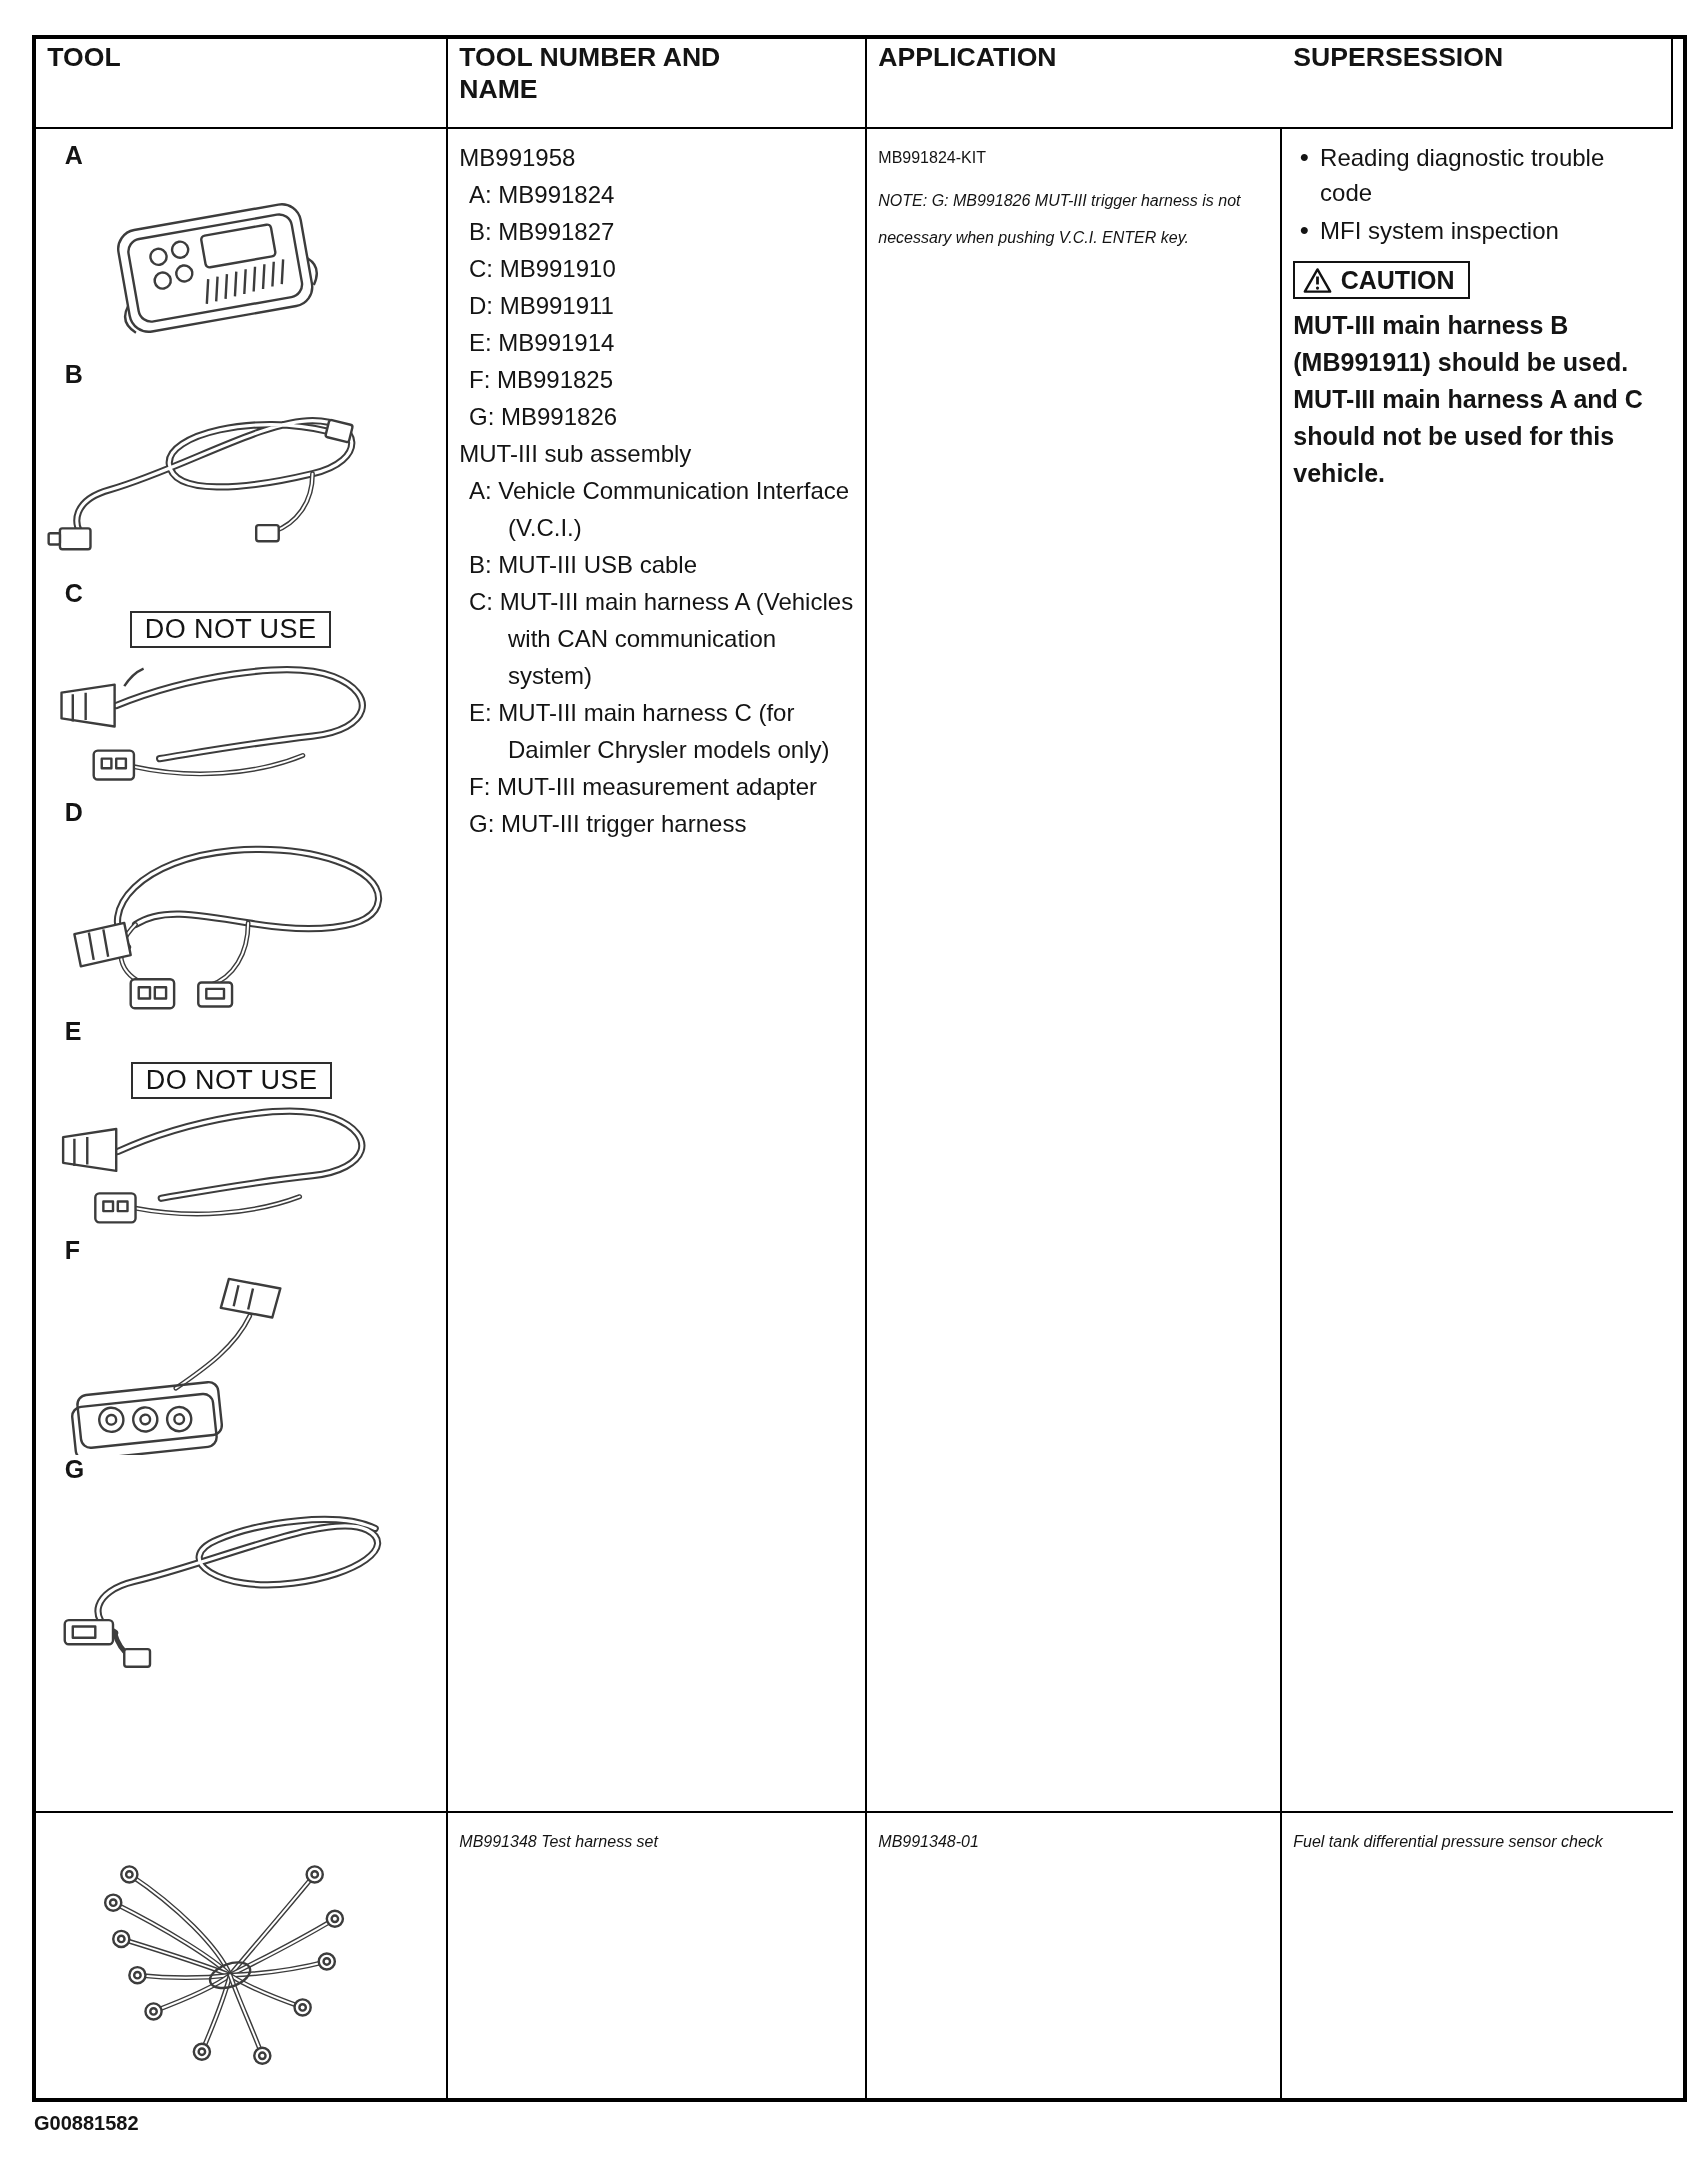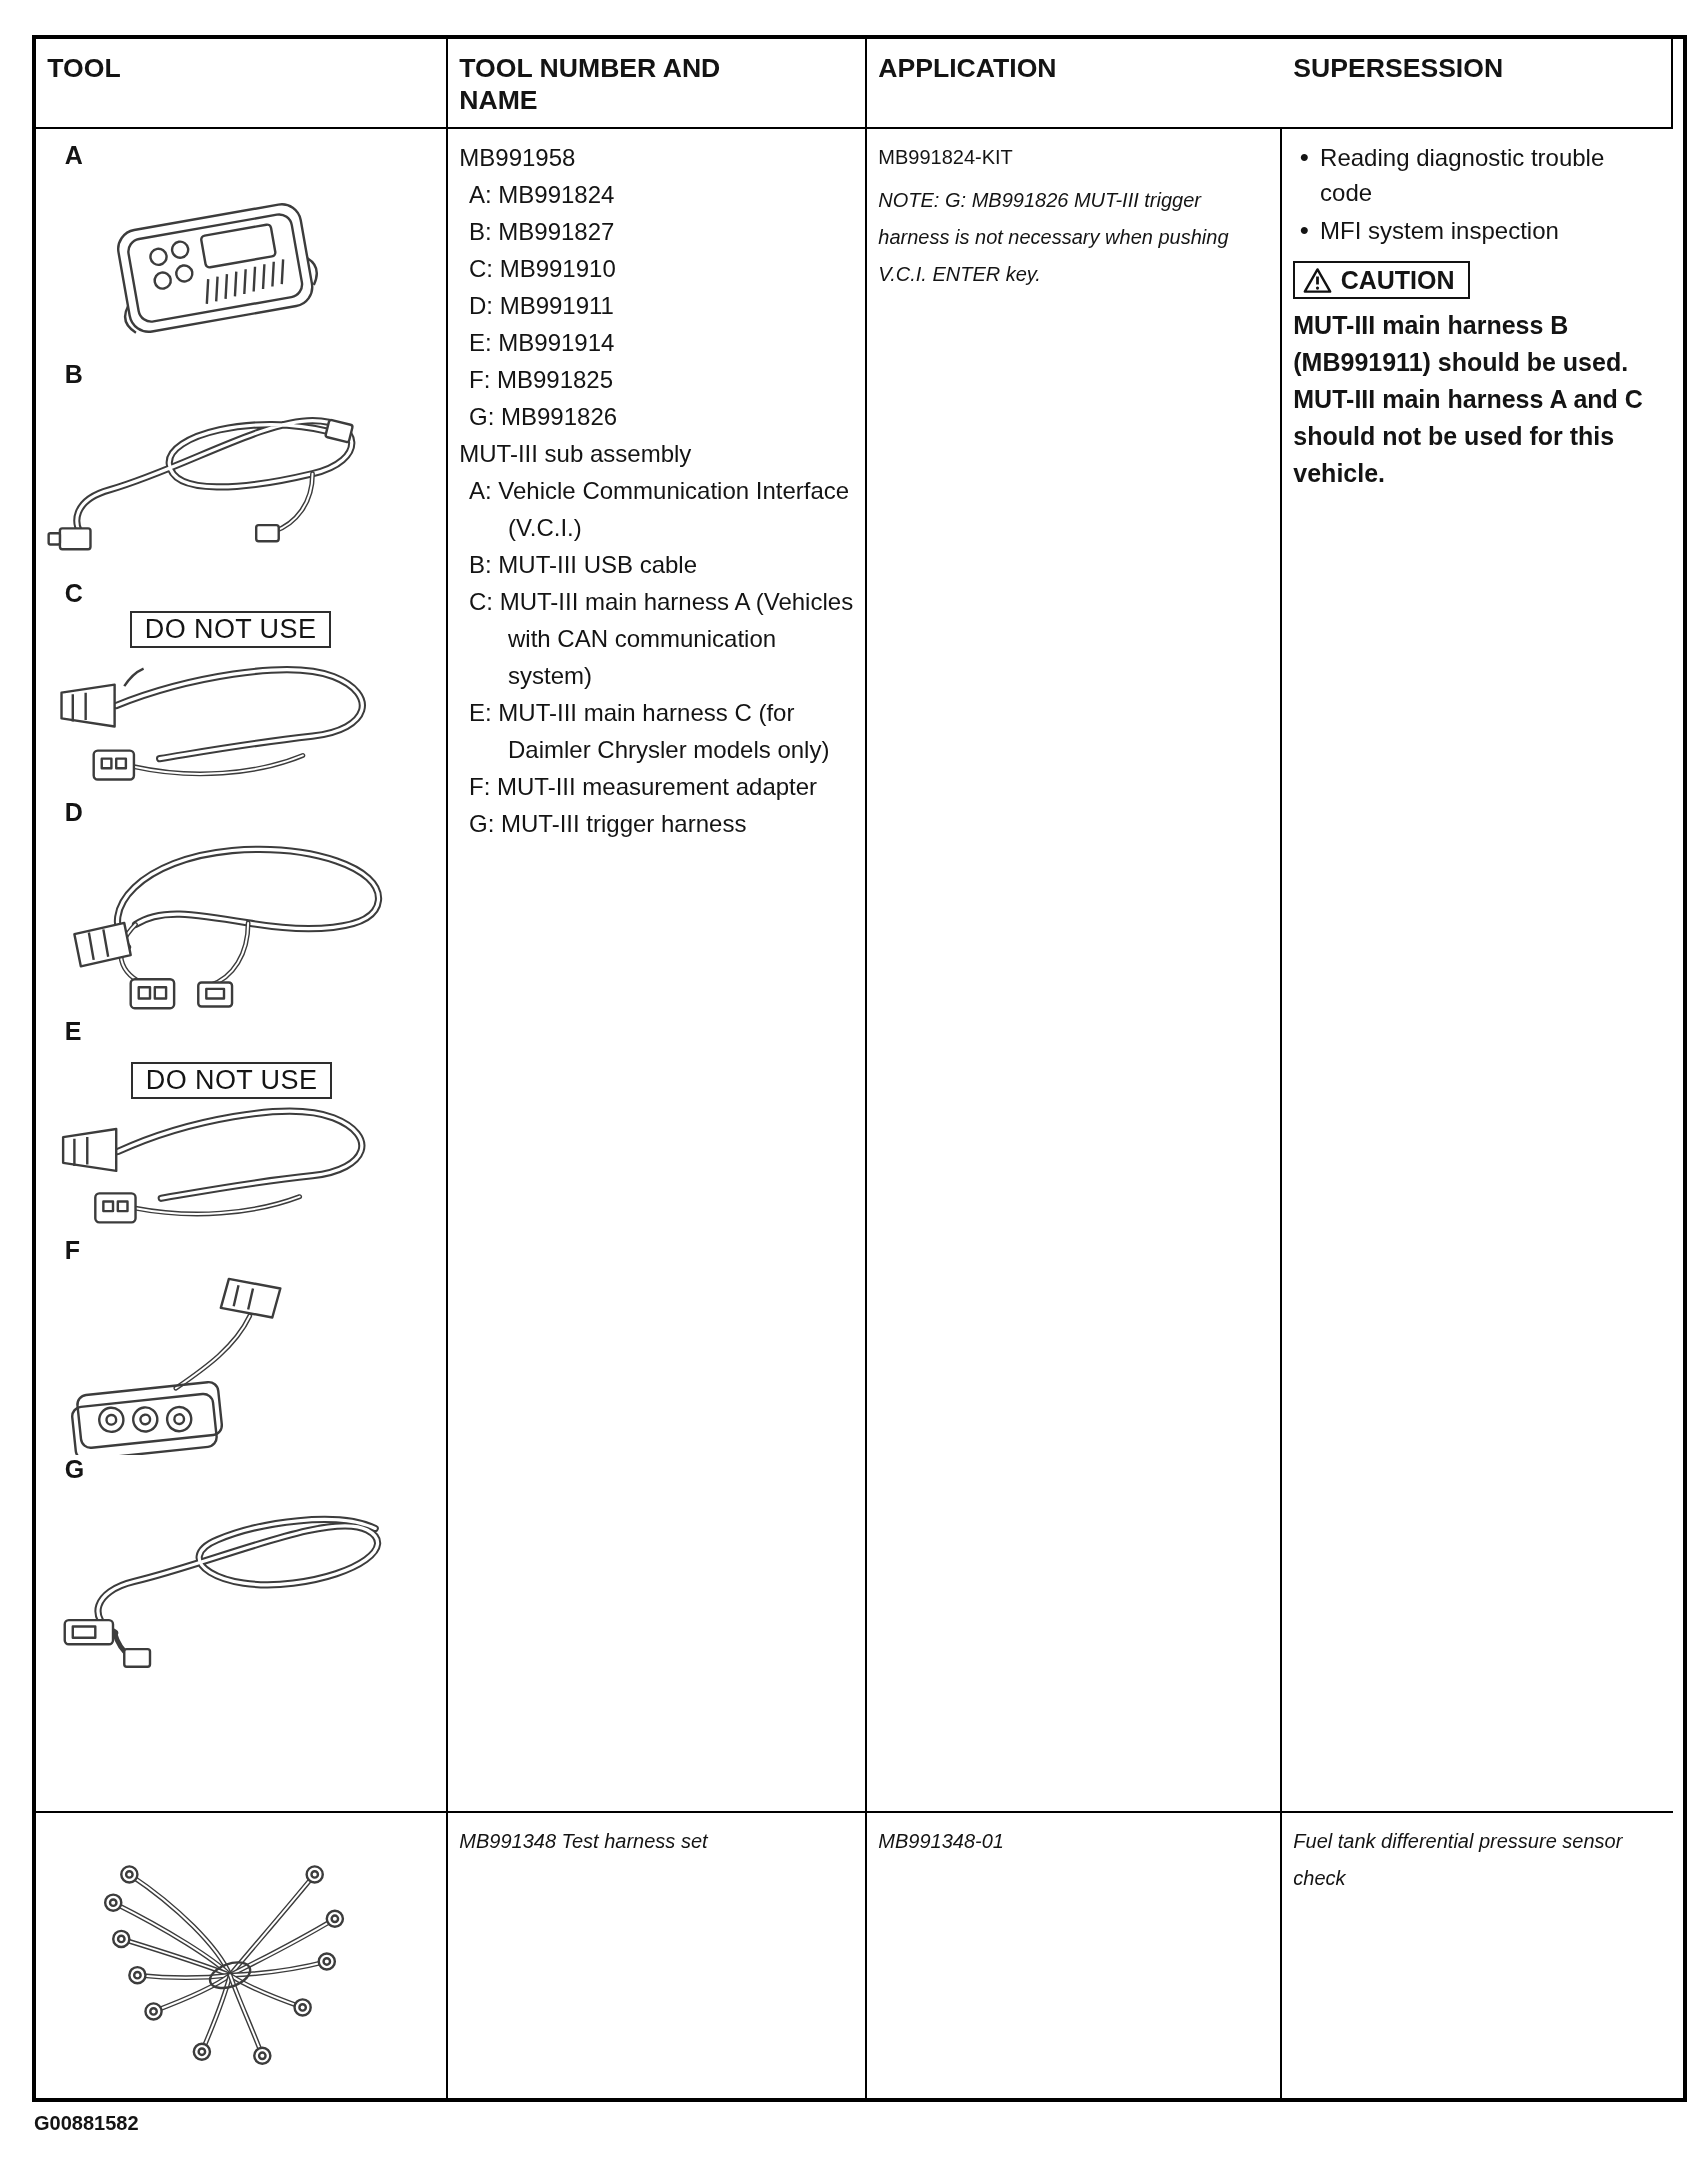"TOOL" .hcell { padding-top: 13px -> 2px }
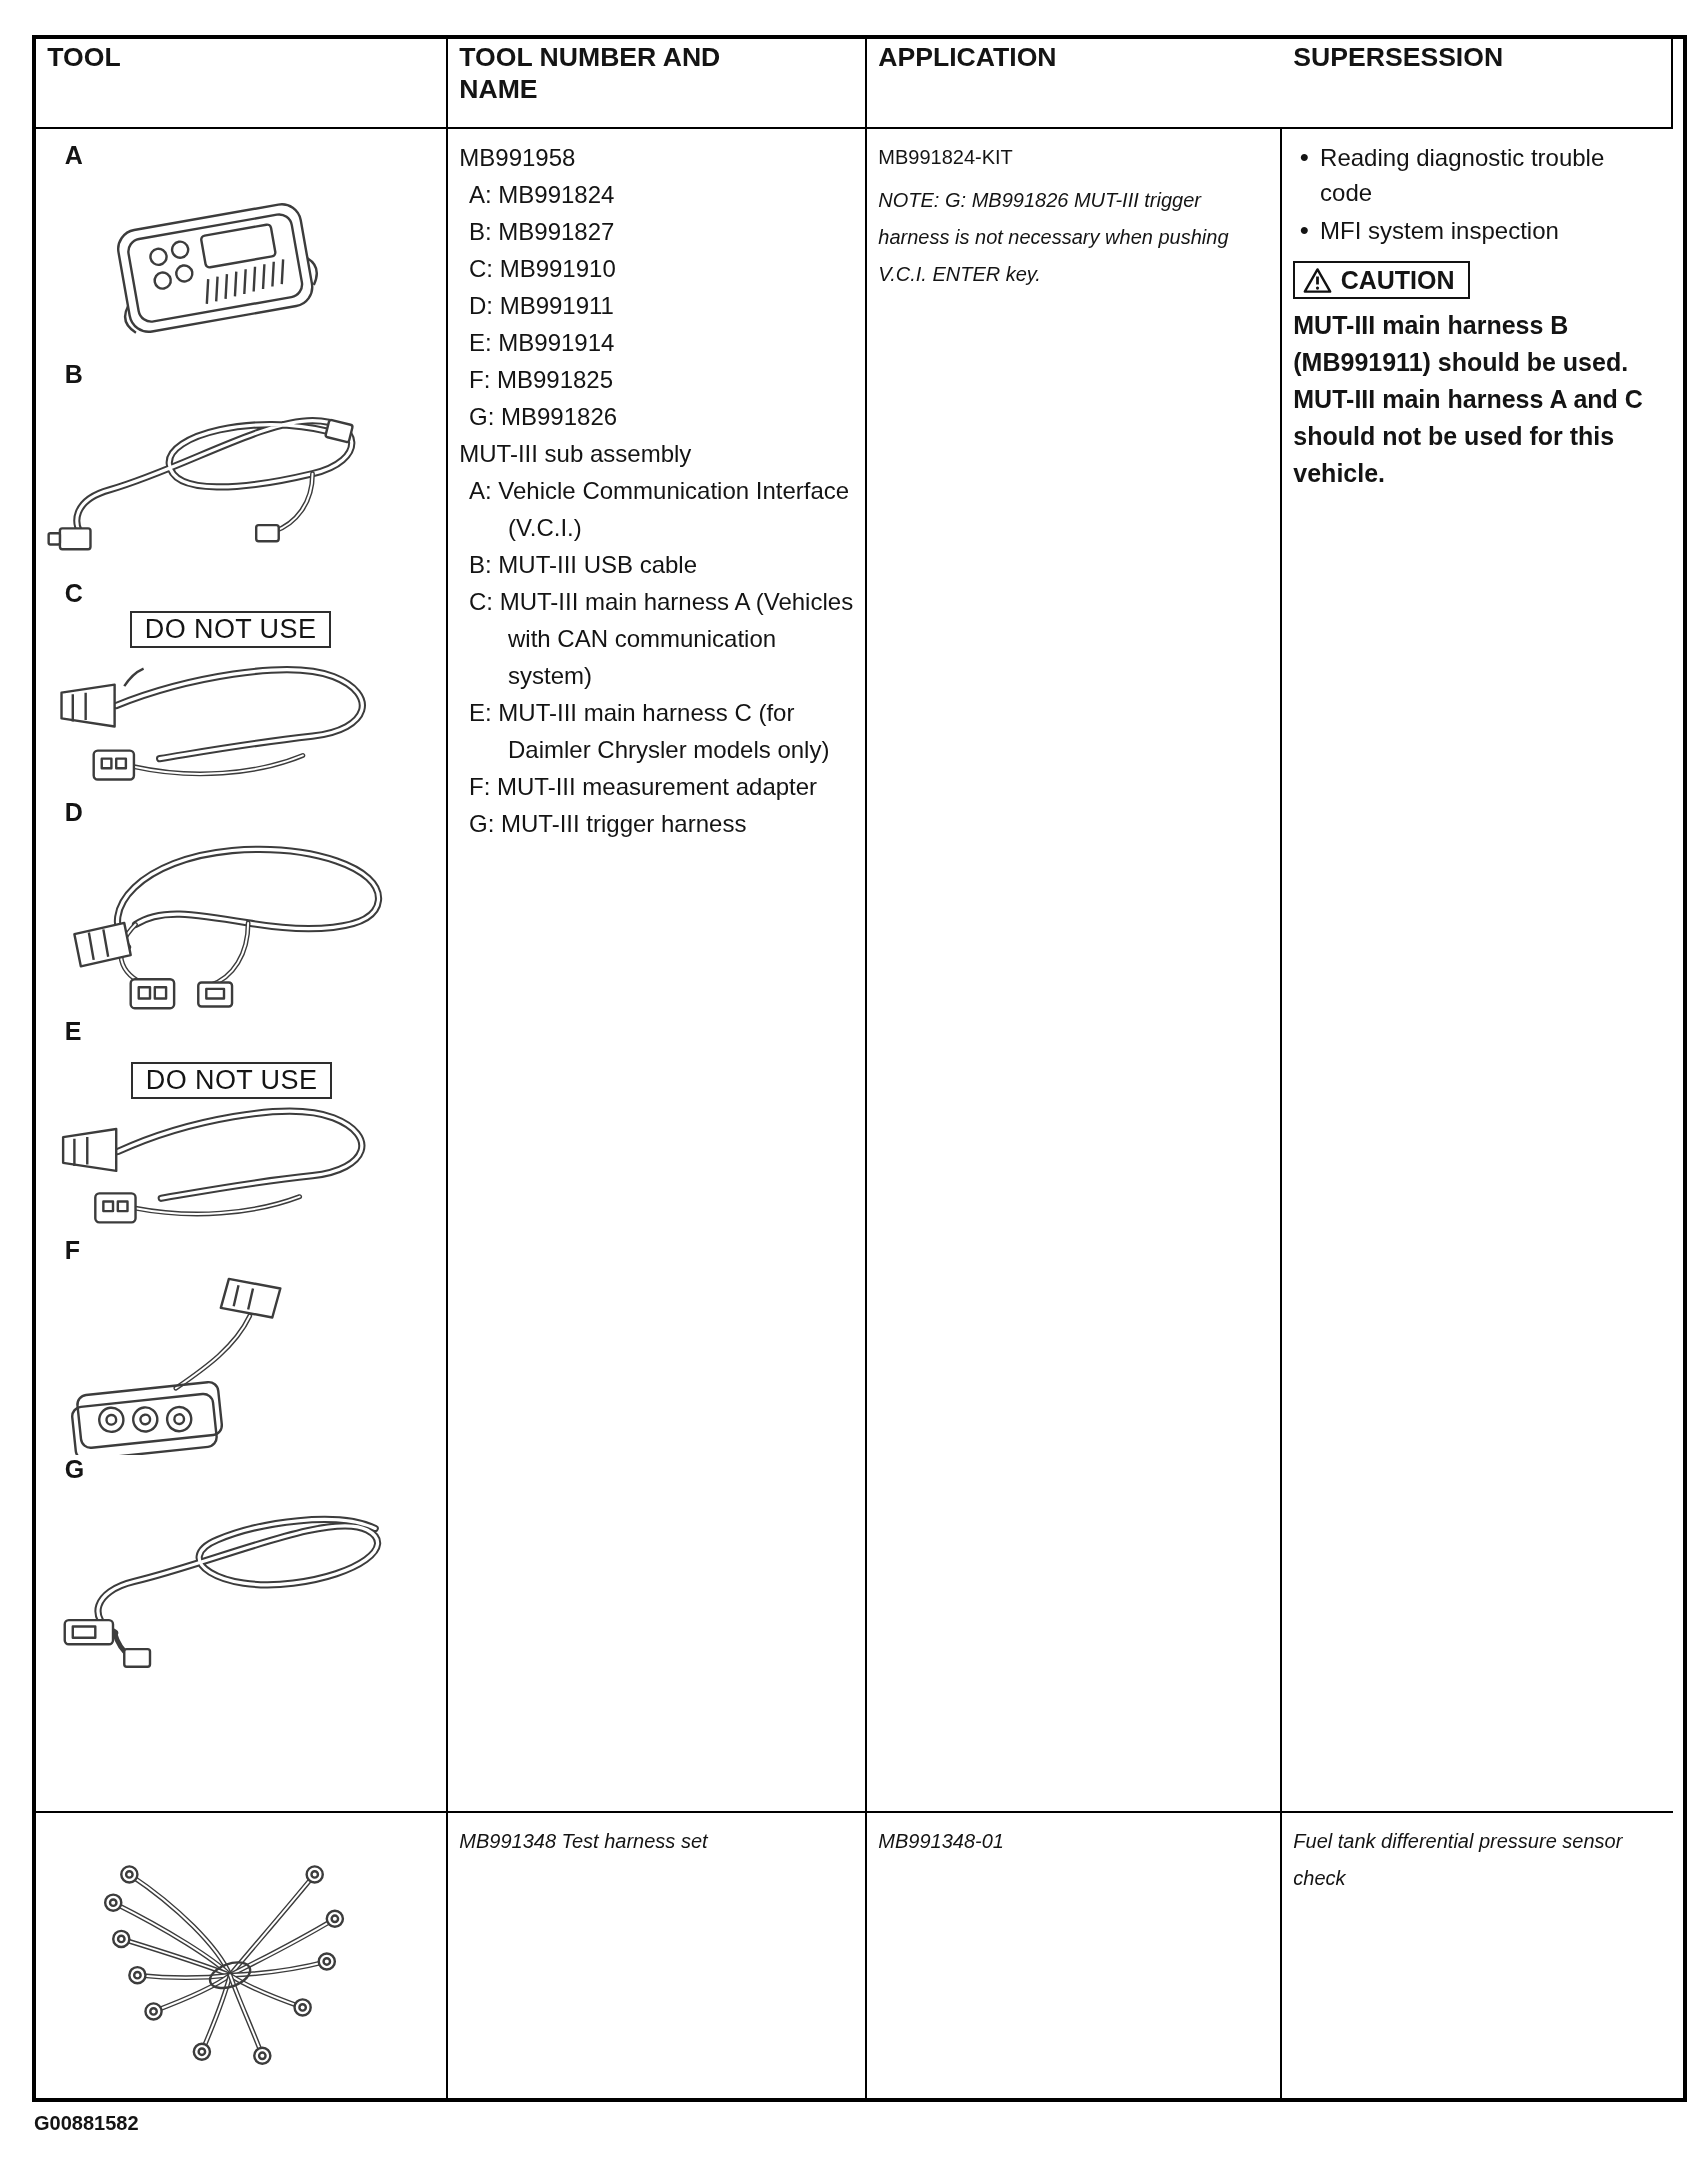"MB991824-KIT" .txt { font-size: 20px -> 16px }
